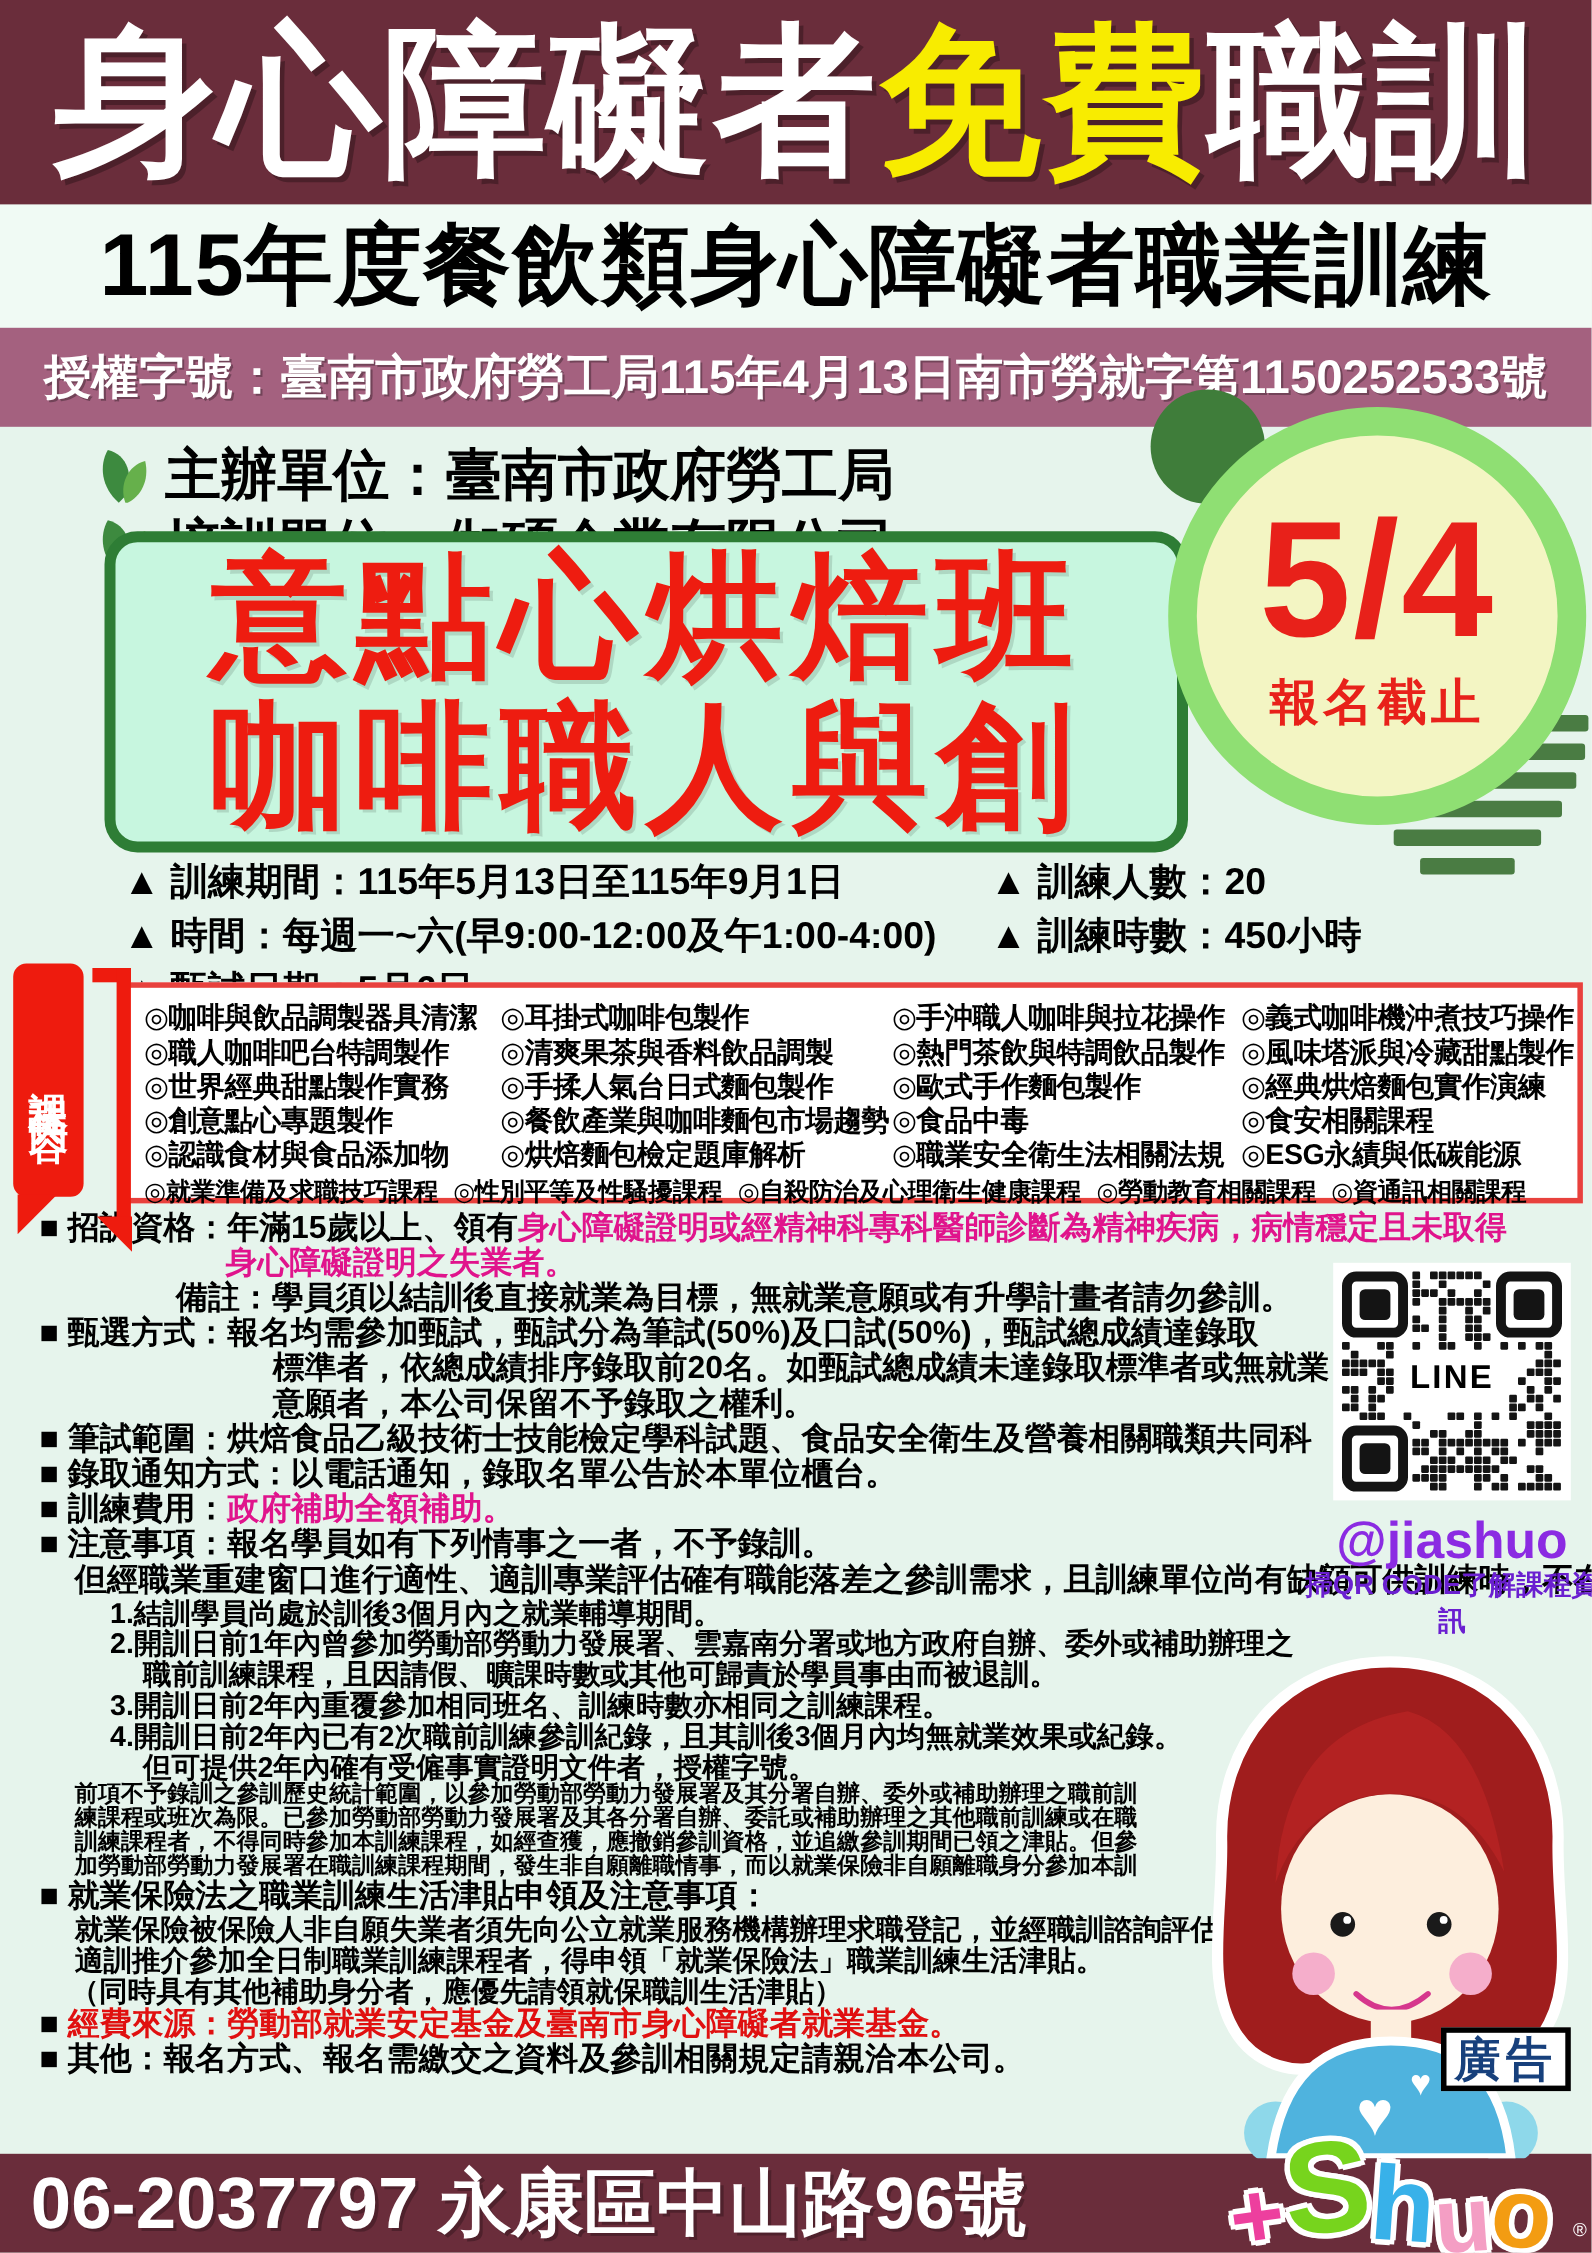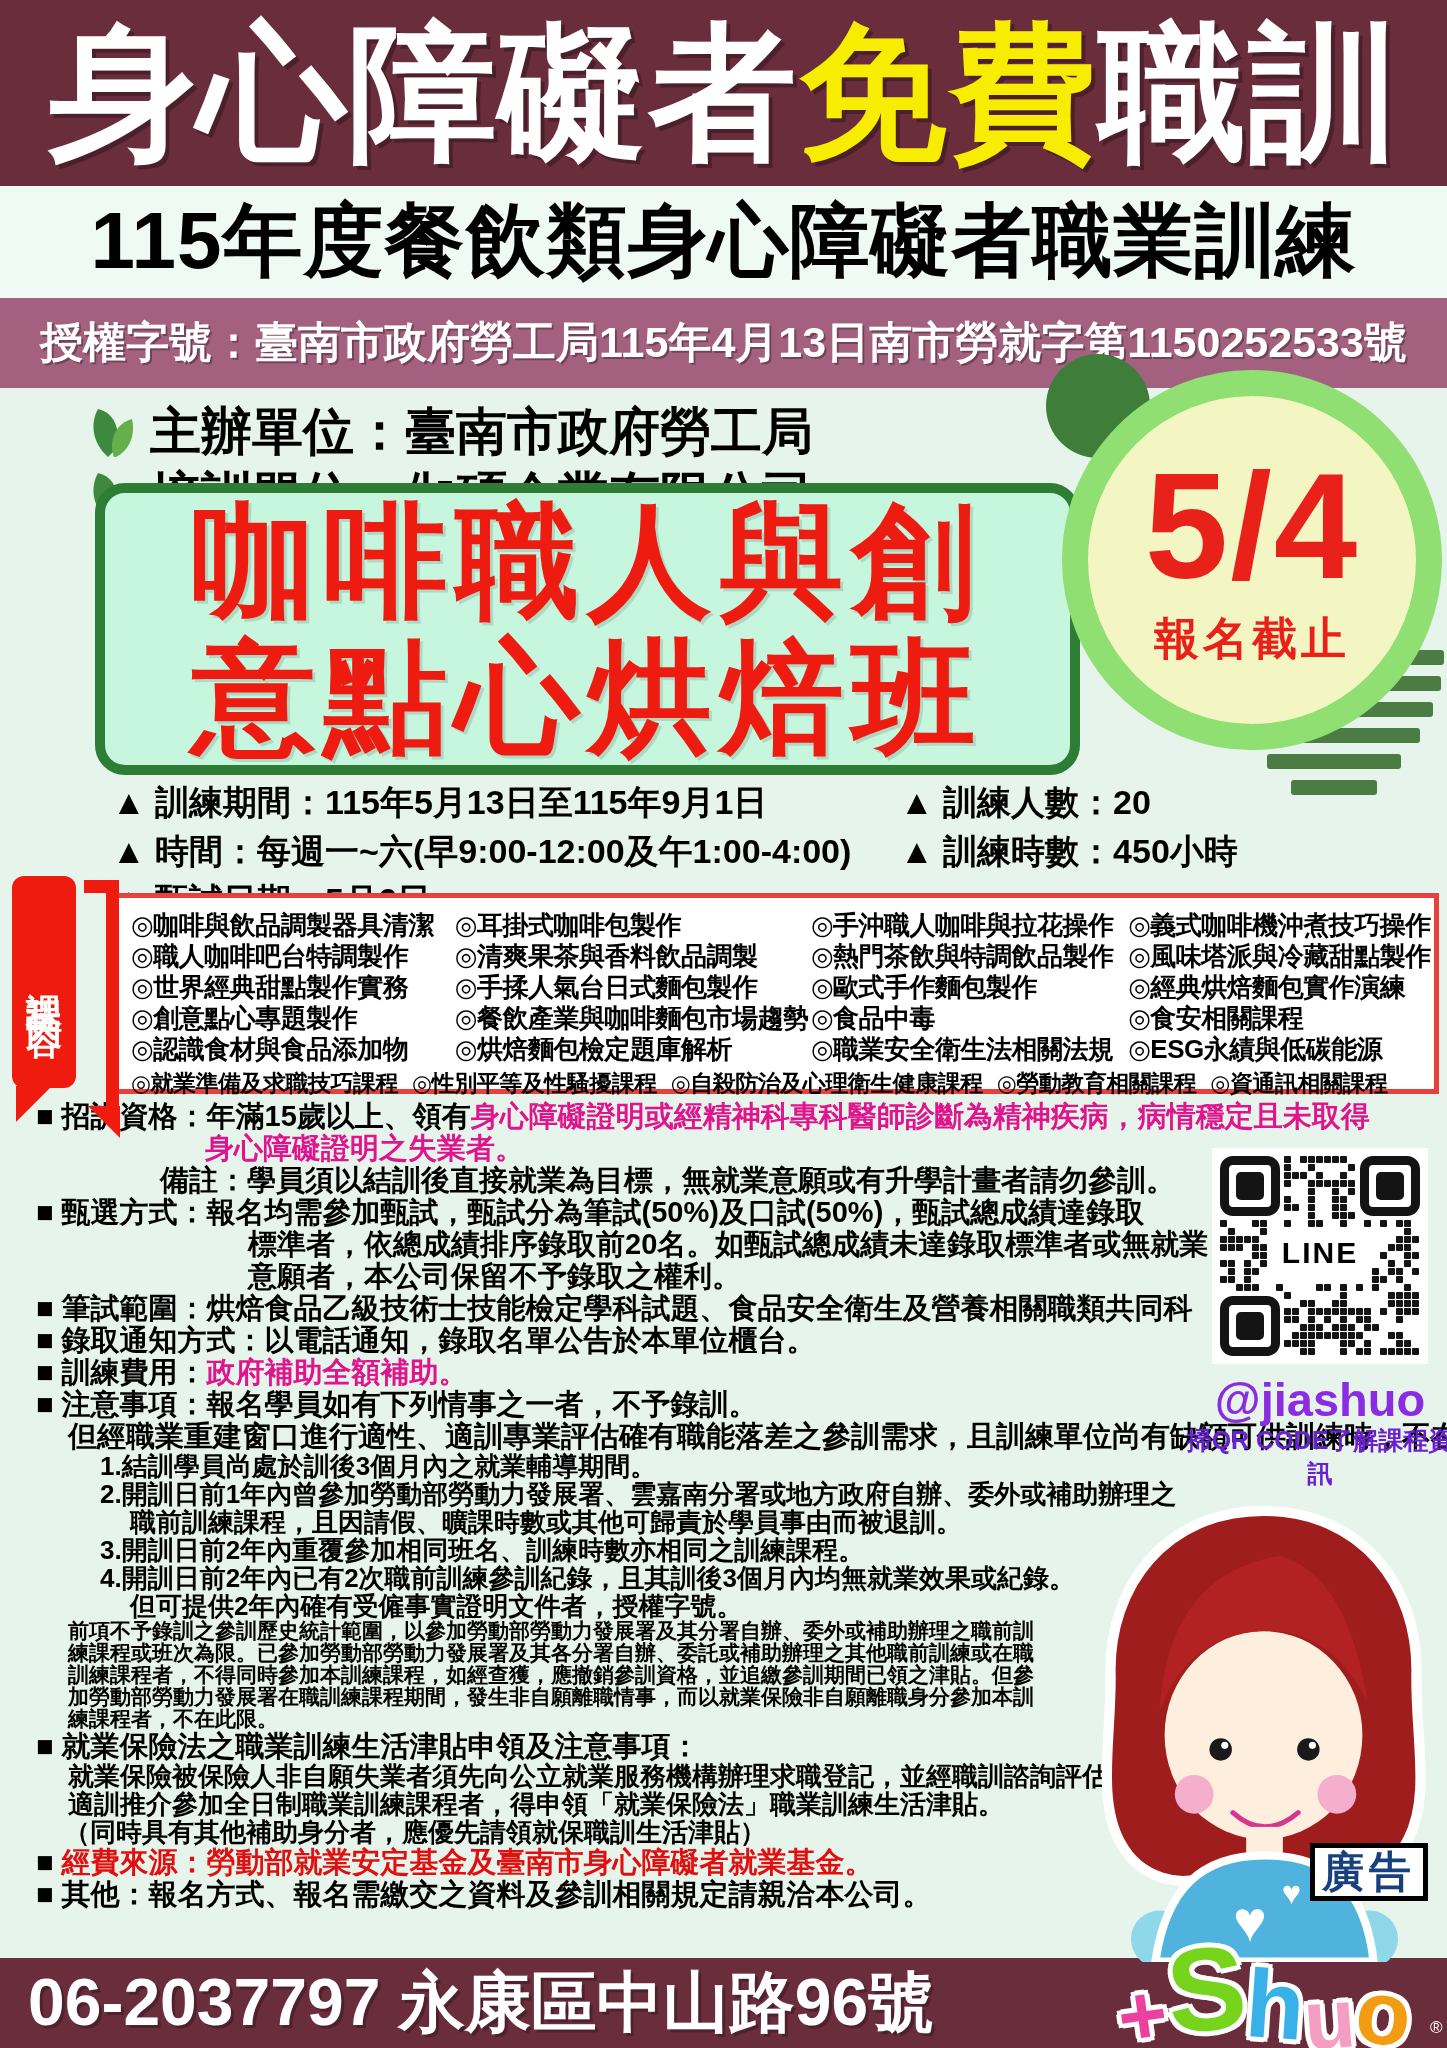"咖啡職人與創" div.ln { order: before "意點心烘焙班" -> after "意點心烘焙班" }
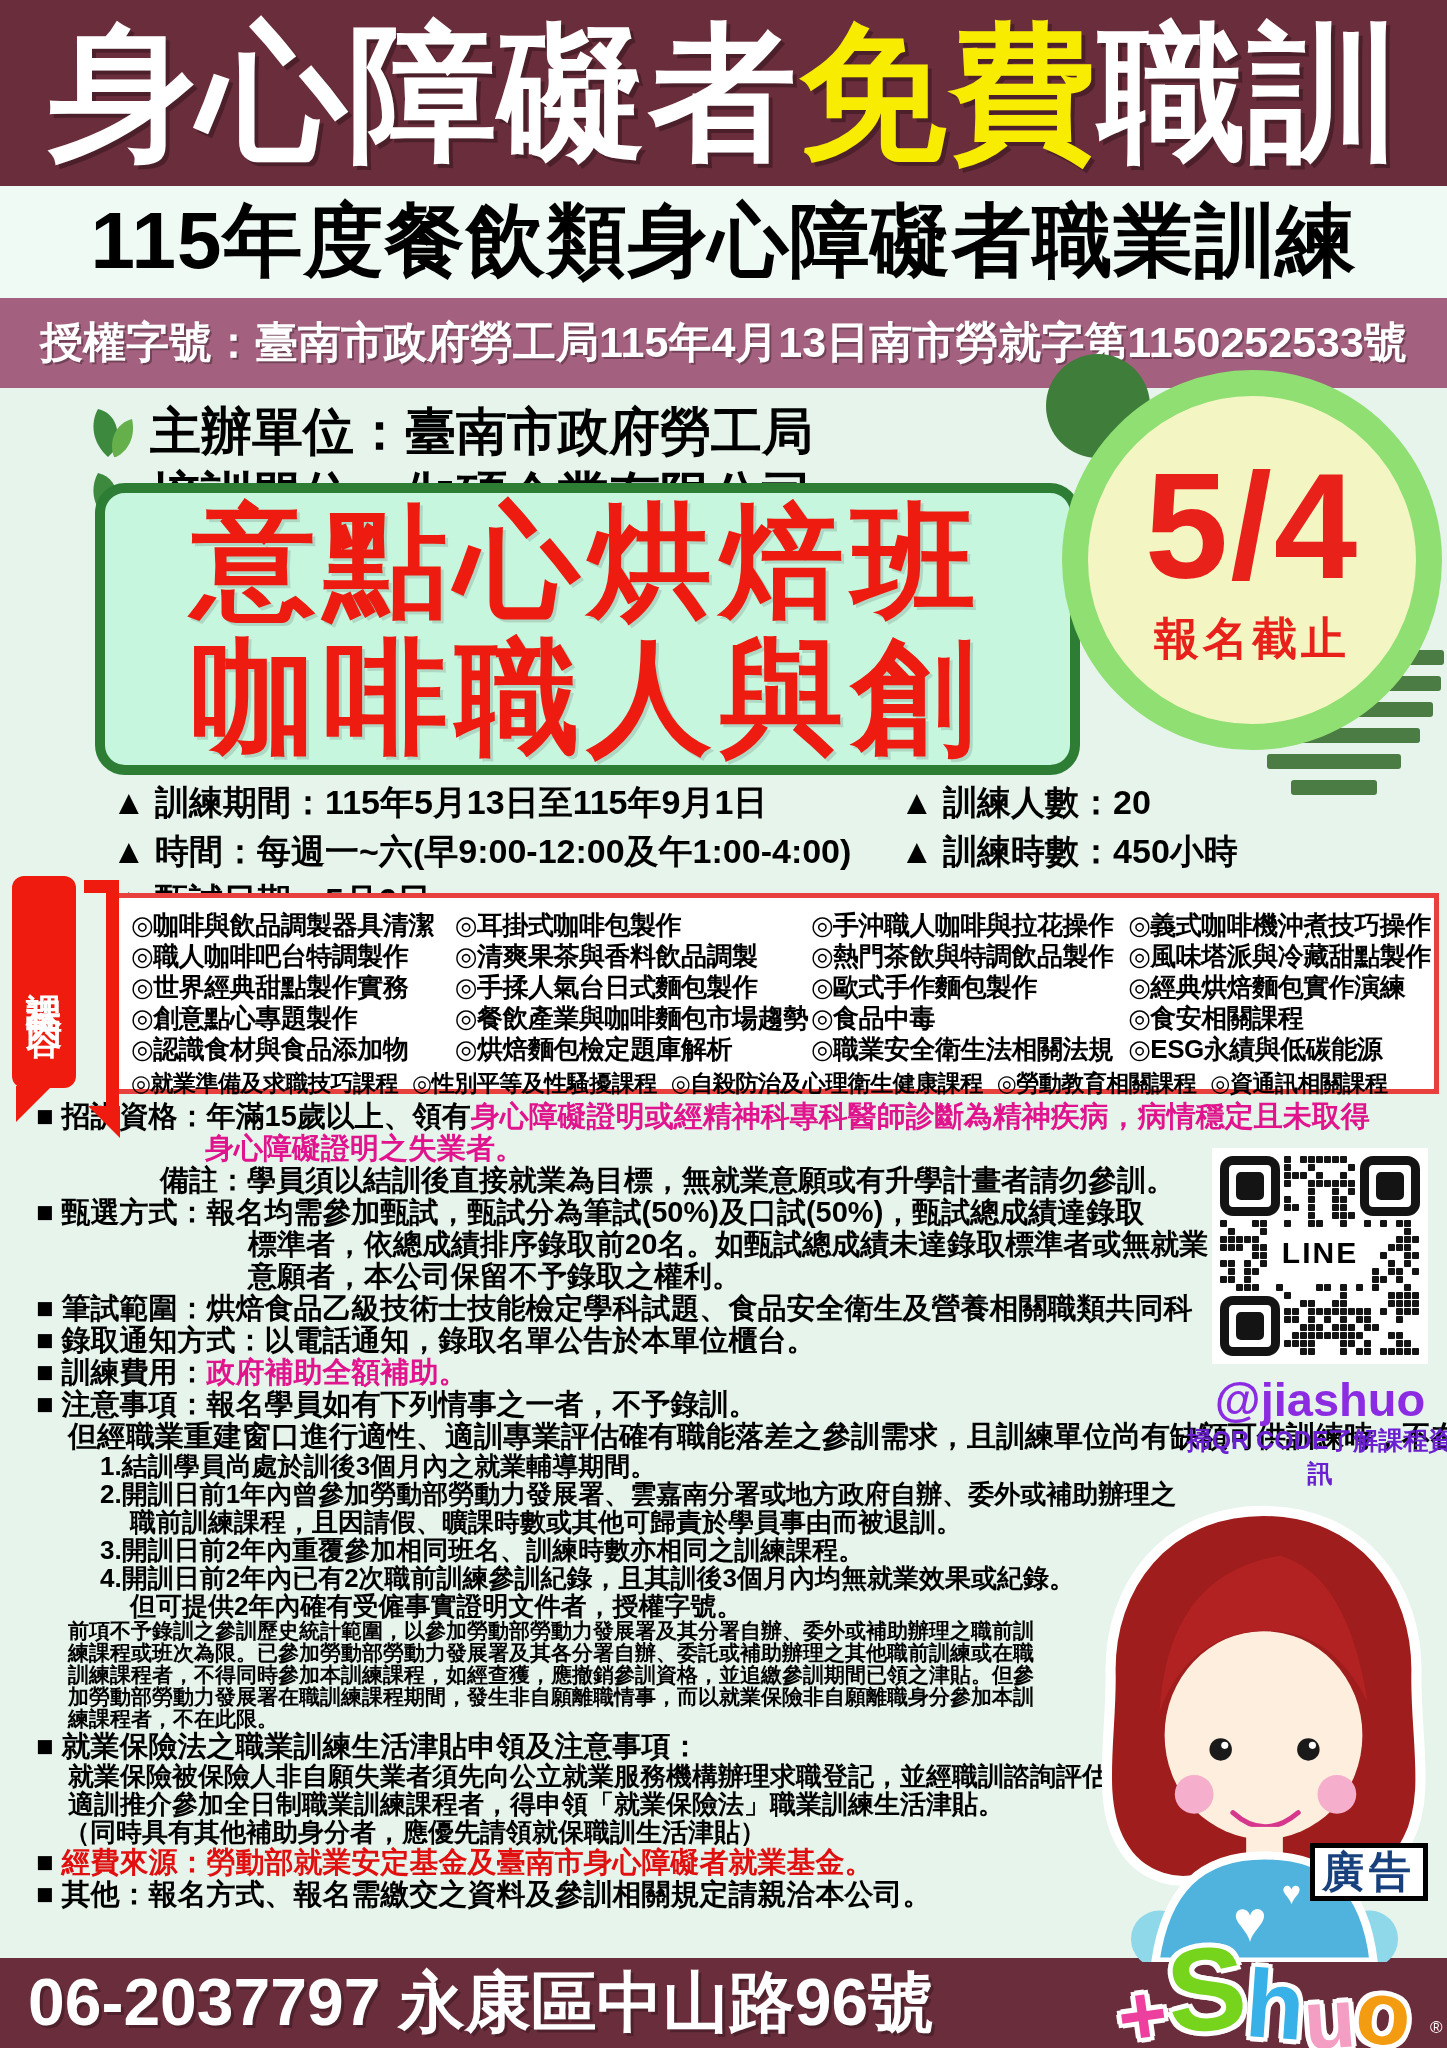"練課程者，不在此限。" div.n-line { html: <div><span>練課程者，不在此限。</span></div> -> none }
